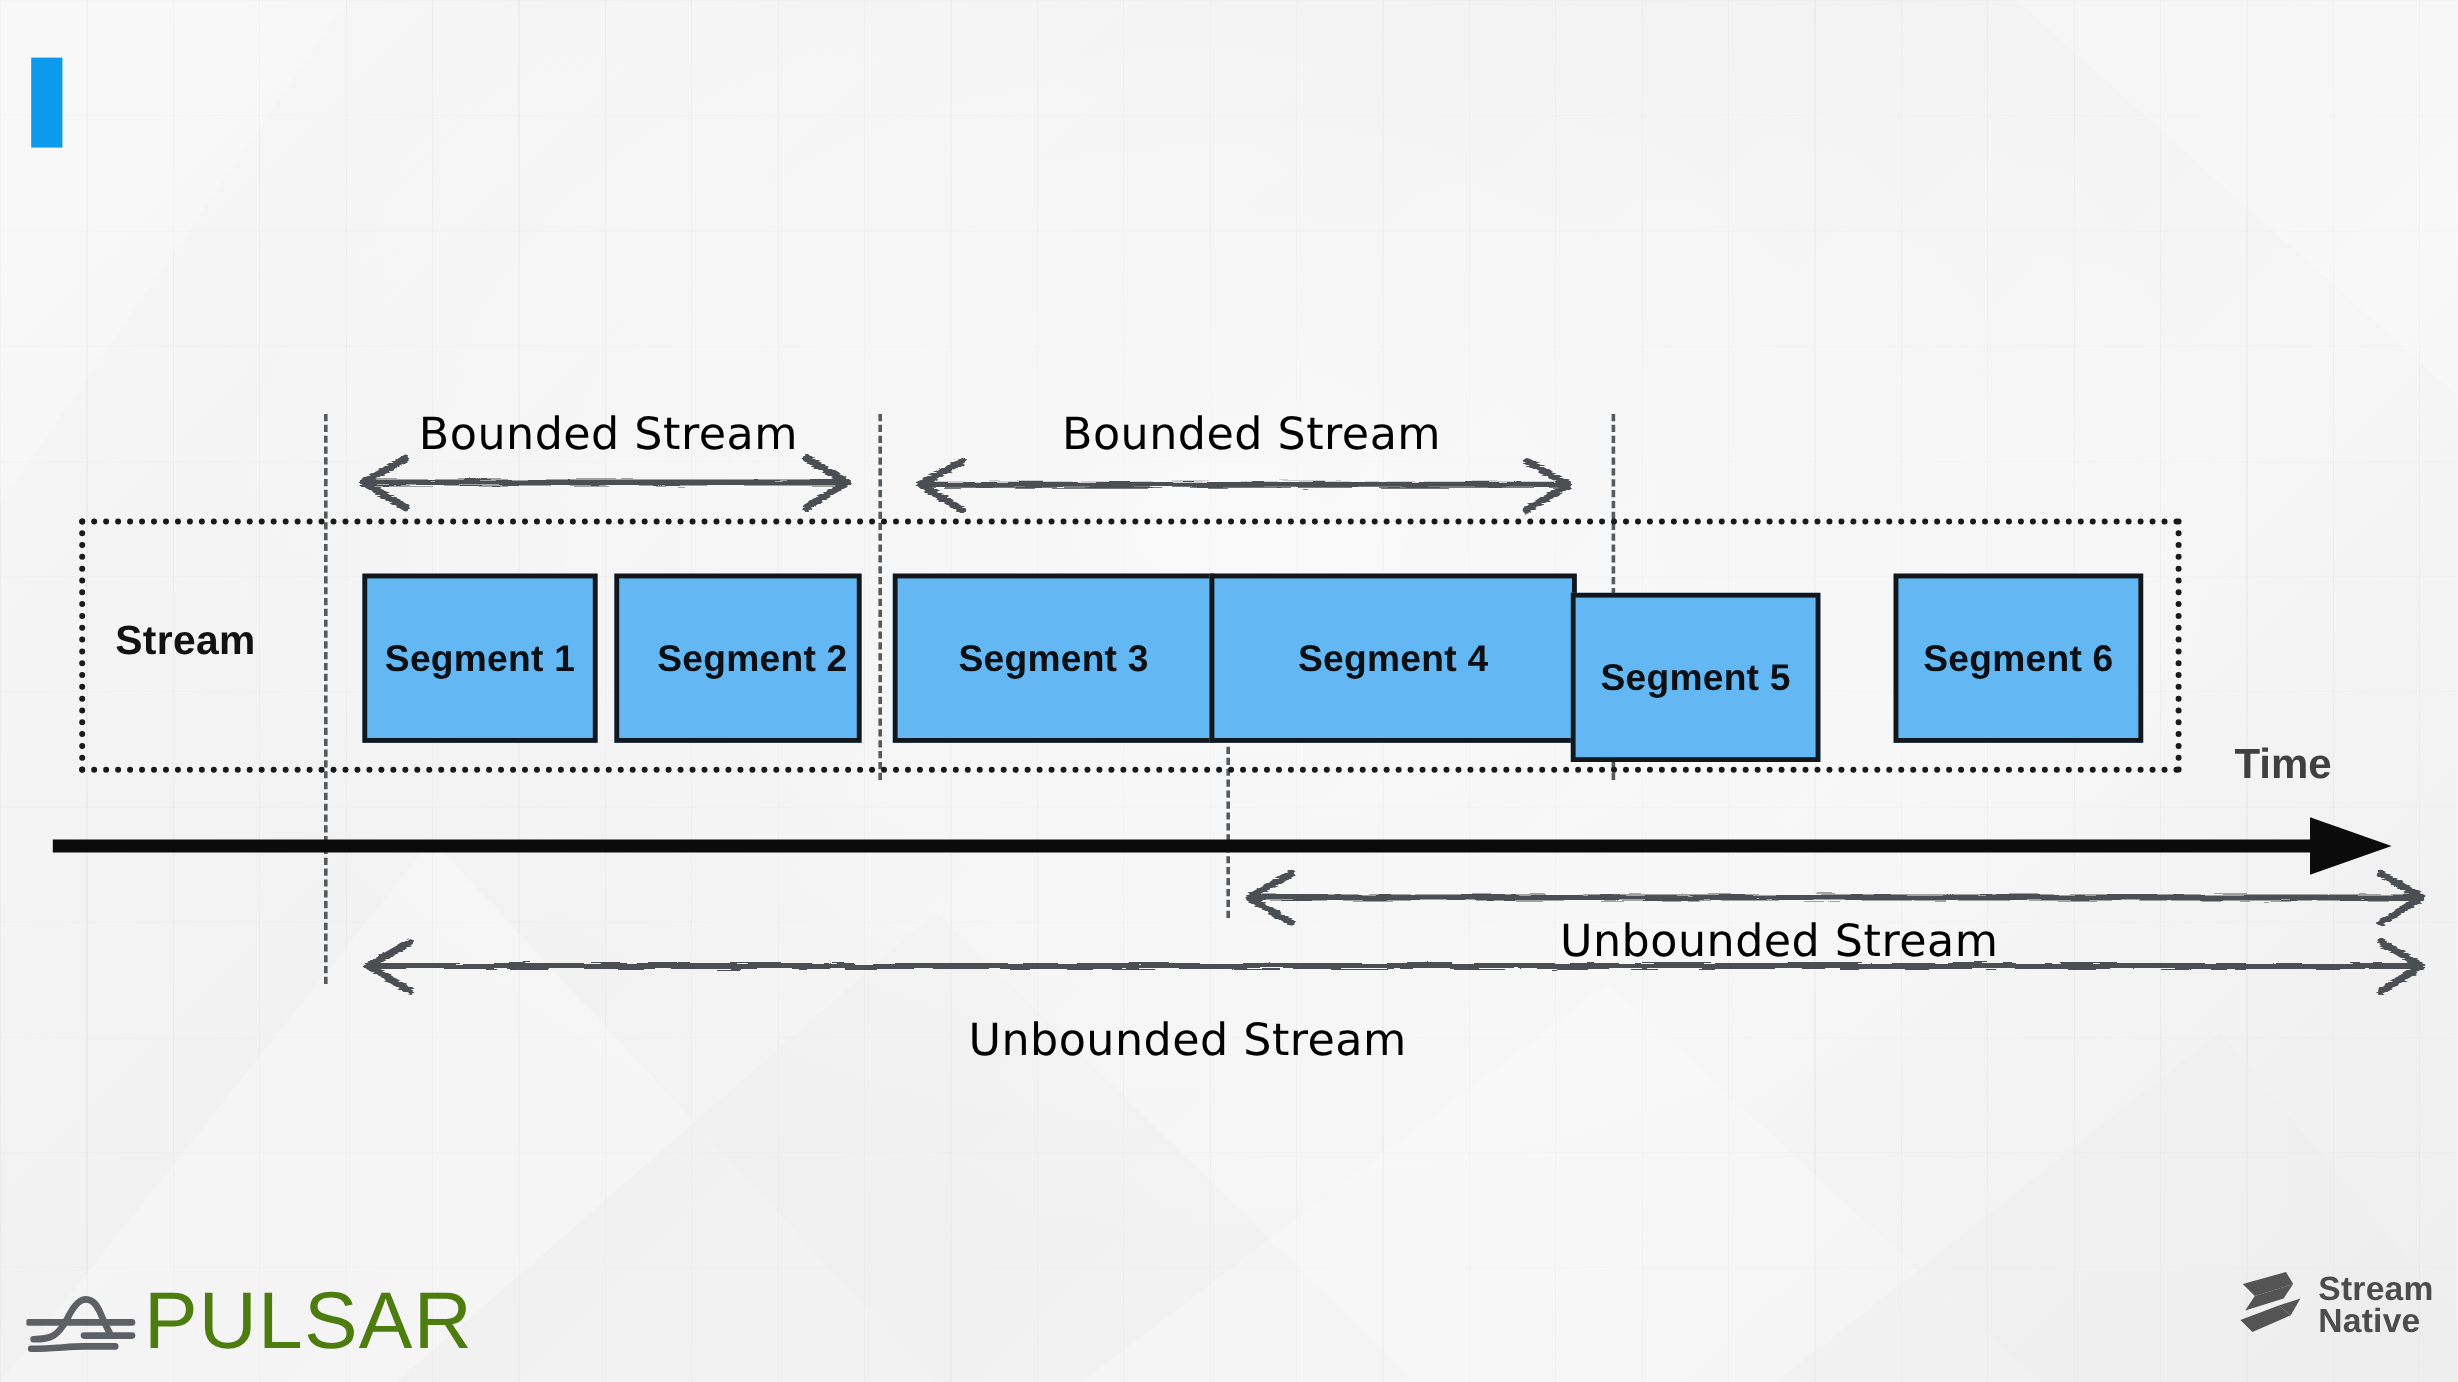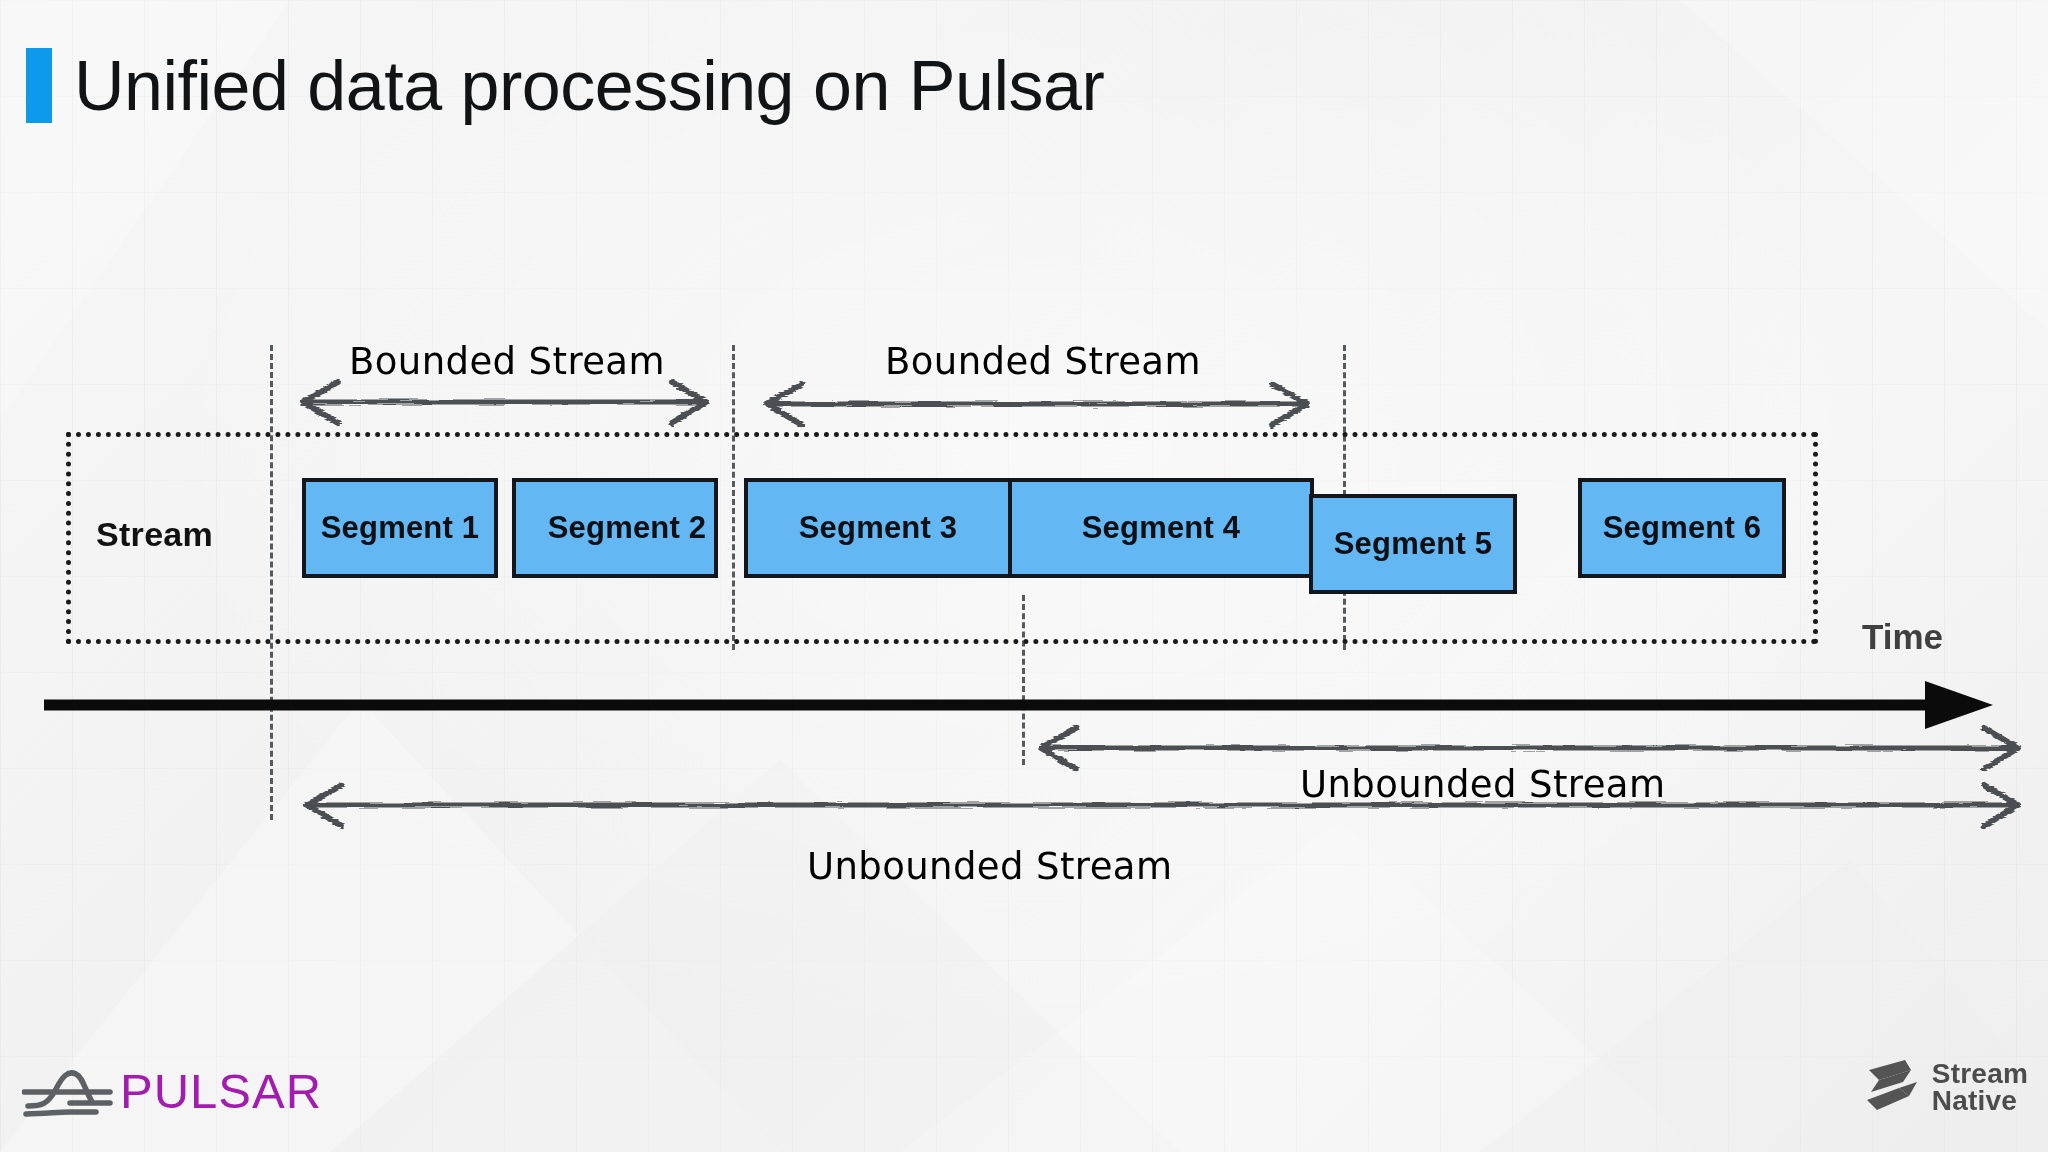"Unified data processing on Pulsar" div.title-text { html: <div>Unified data processing on Pulsar</div> -> none }
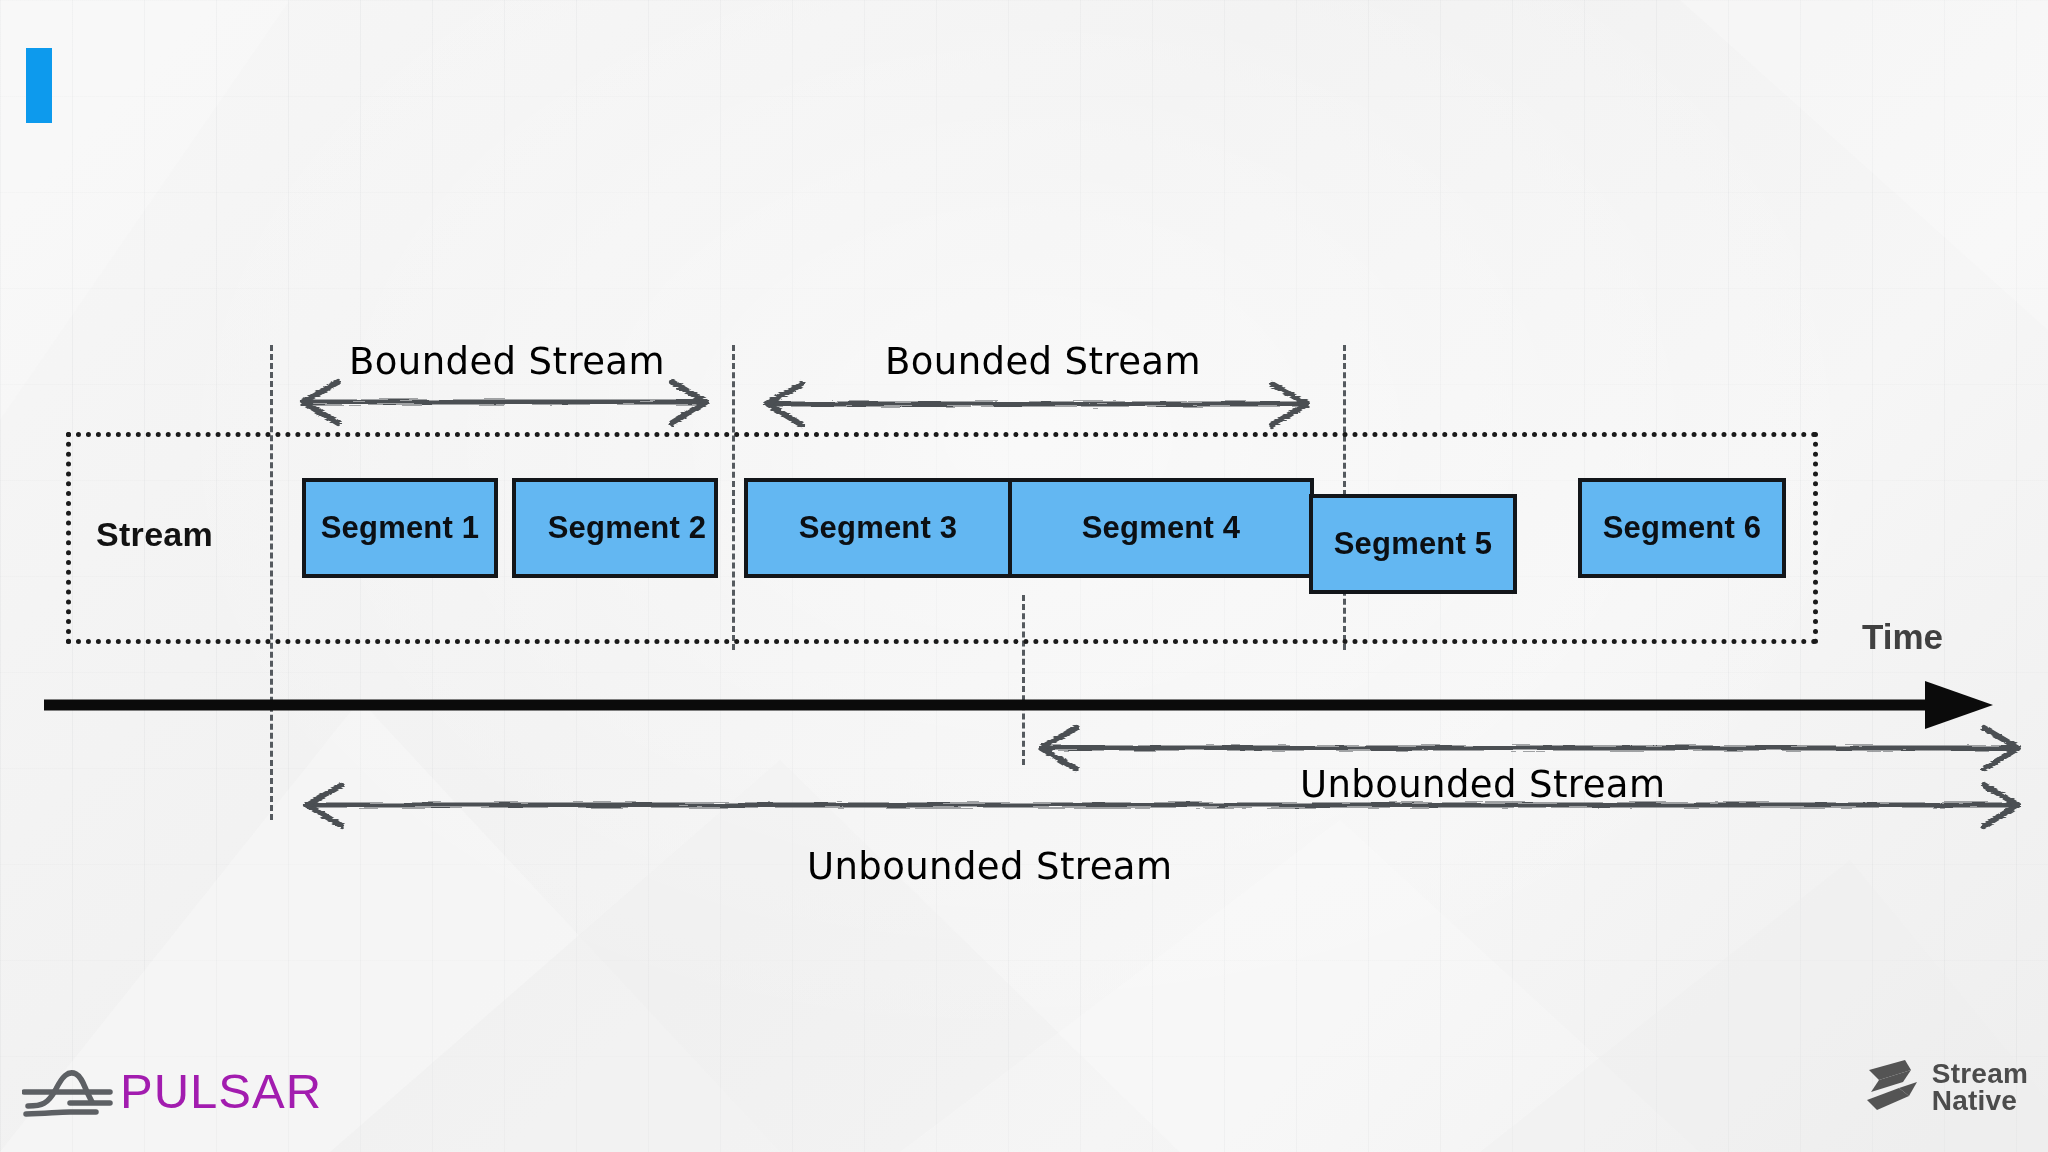"Segment 1" .segment { height: 100px -> 141px }
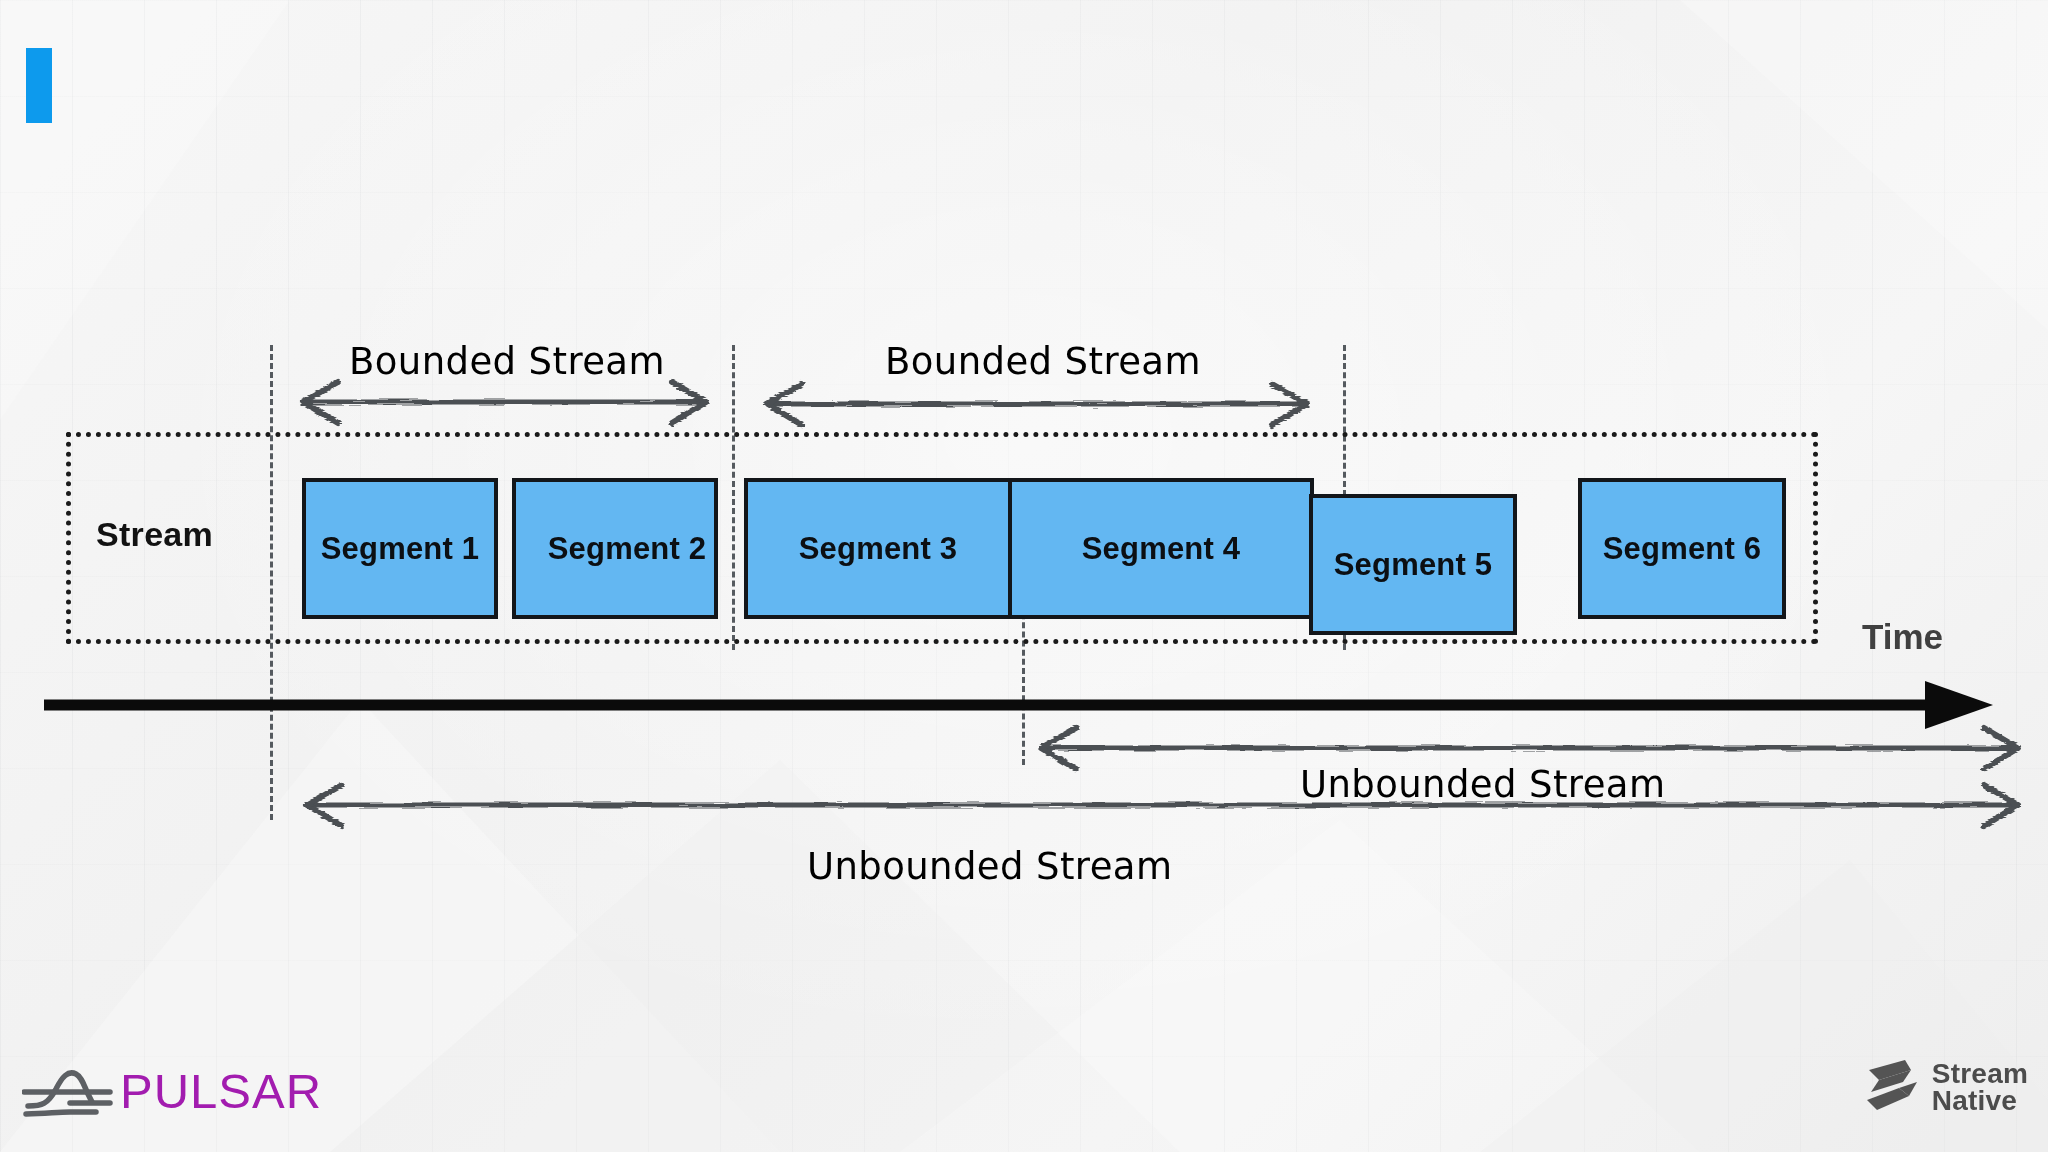"PULSAR" .pulsar-word { color: #a21caf -> #4d7c0f; font-size: 49px -> 67px }
